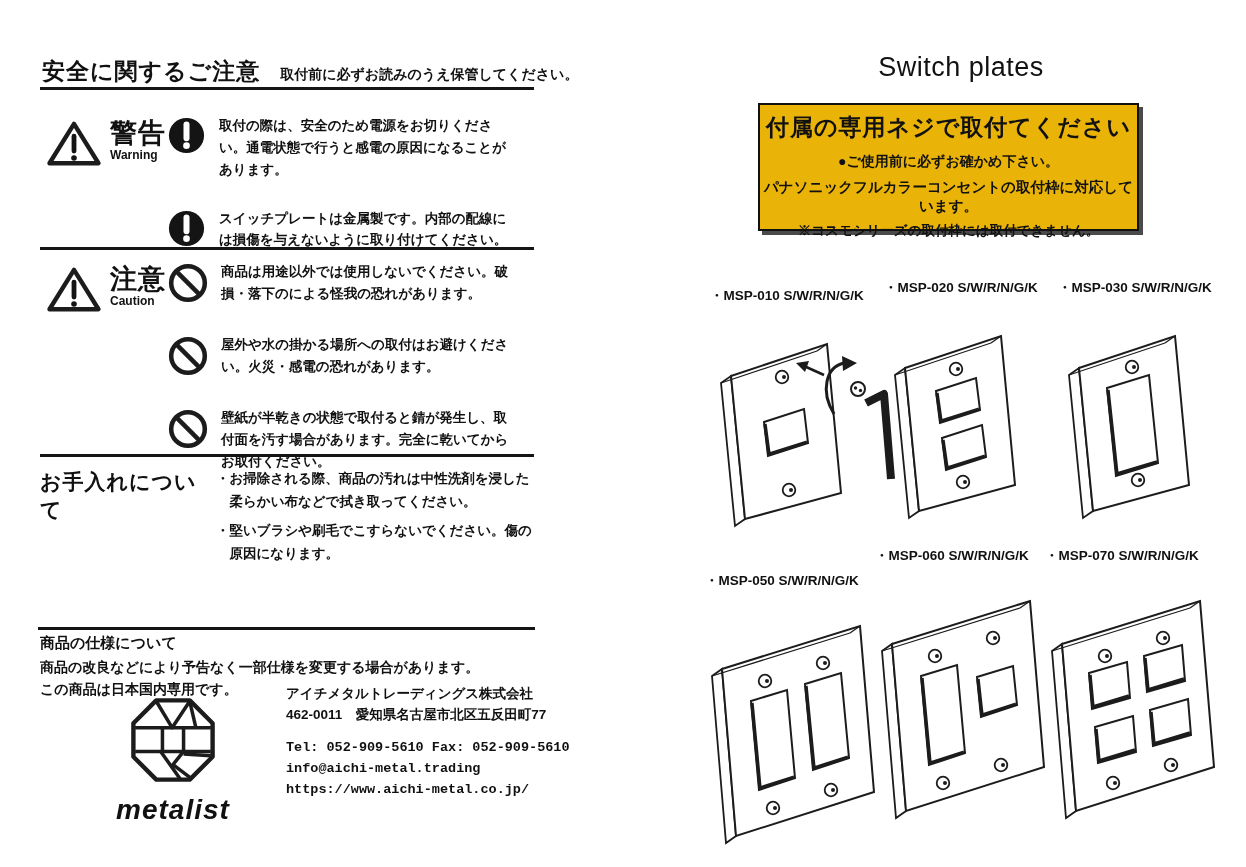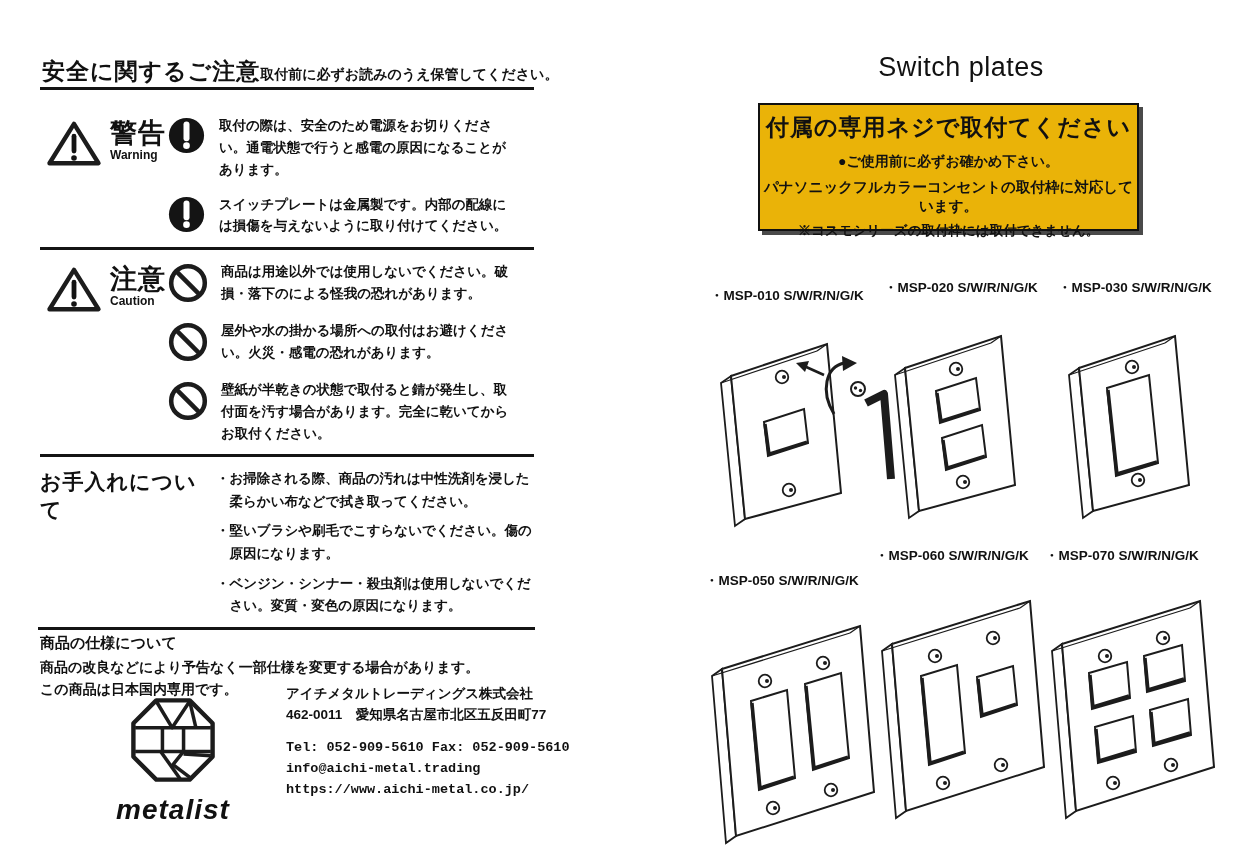"安全に関するご注意" .hdr { gap: none -> 20px }
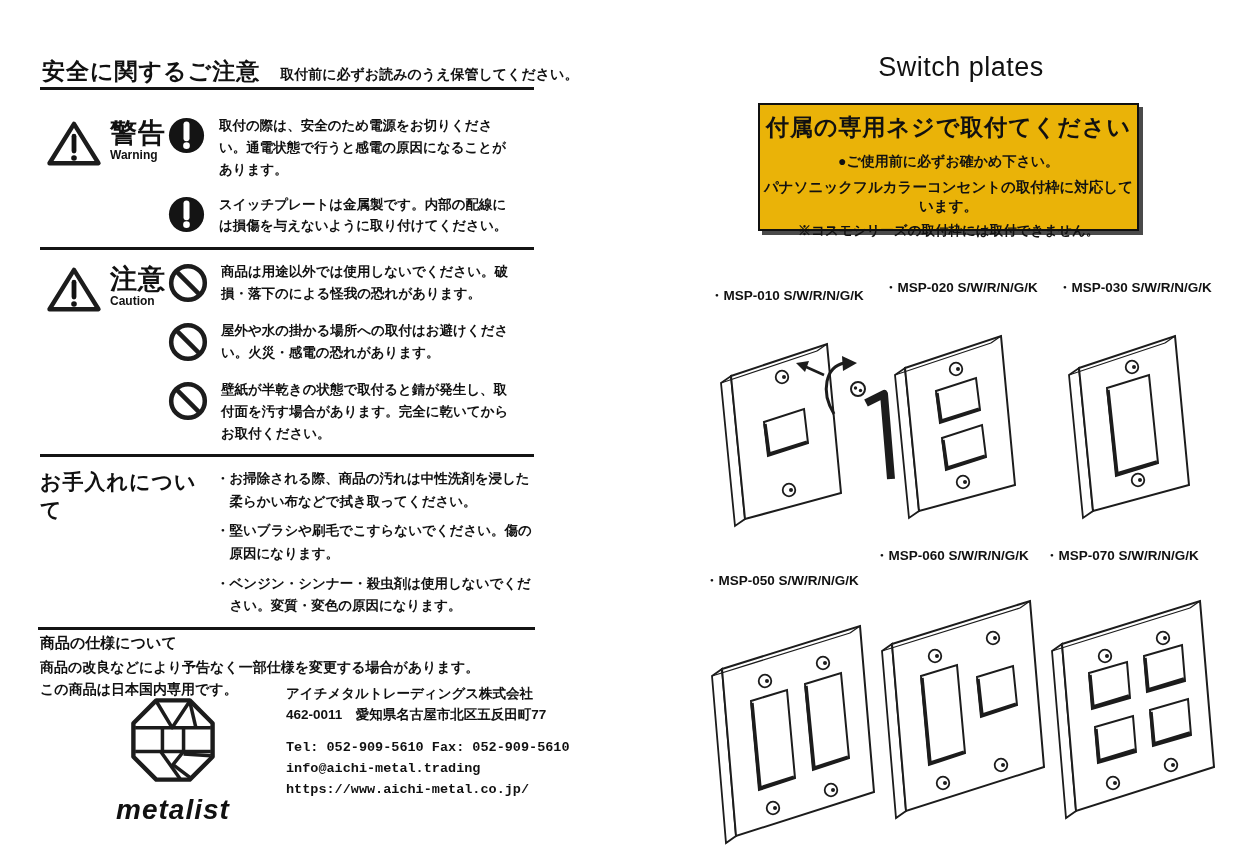"取付の際は、安全のため電源をお切りください。通電状態で行うと感電の原因になること" .sec-items { gap: 13px -> 27px }
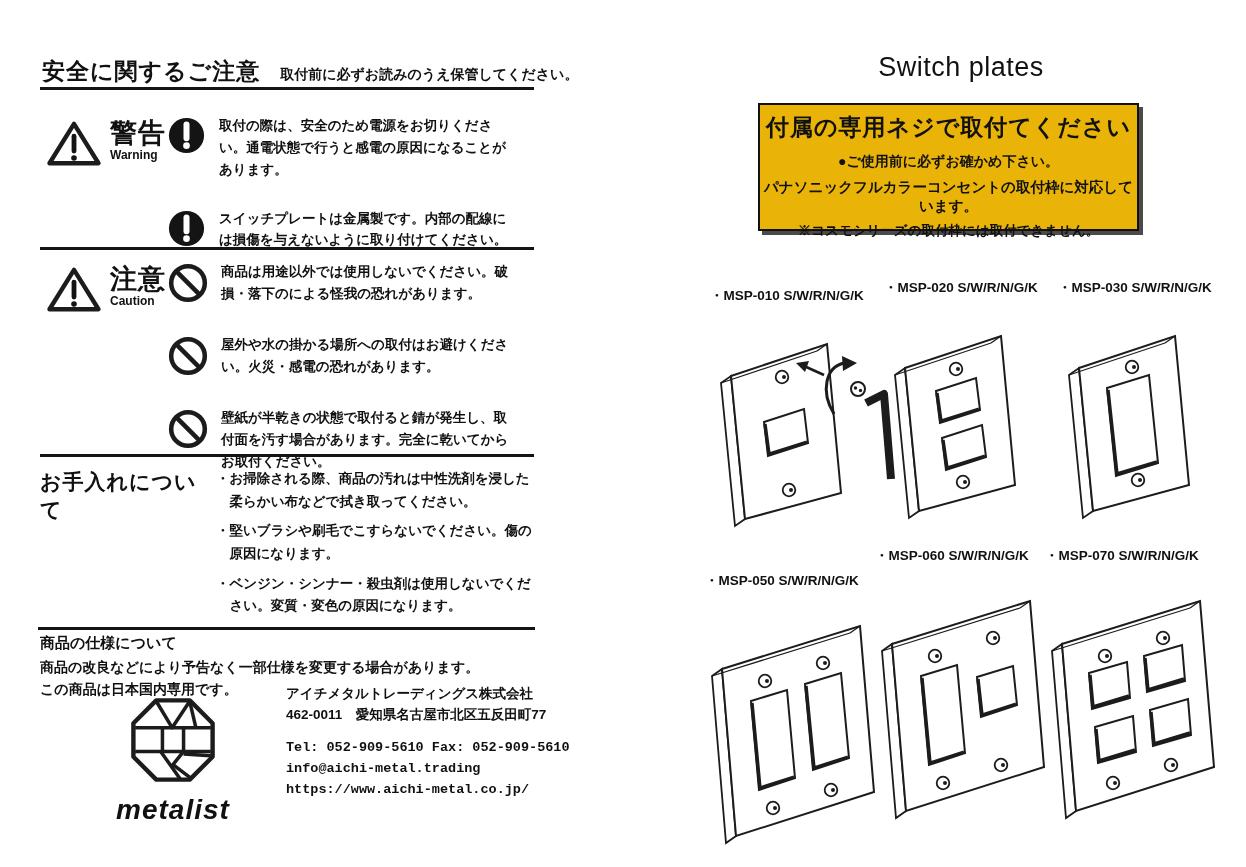"・ベンジン・シンナー・殺虫剤は使用しないでください。変質・変色の原因になります。" div.care-item { html: <div>・ベンジン・シンナー・殺虫剤は使用しないでください。変質・変色の原因になります。</div> -> none }
